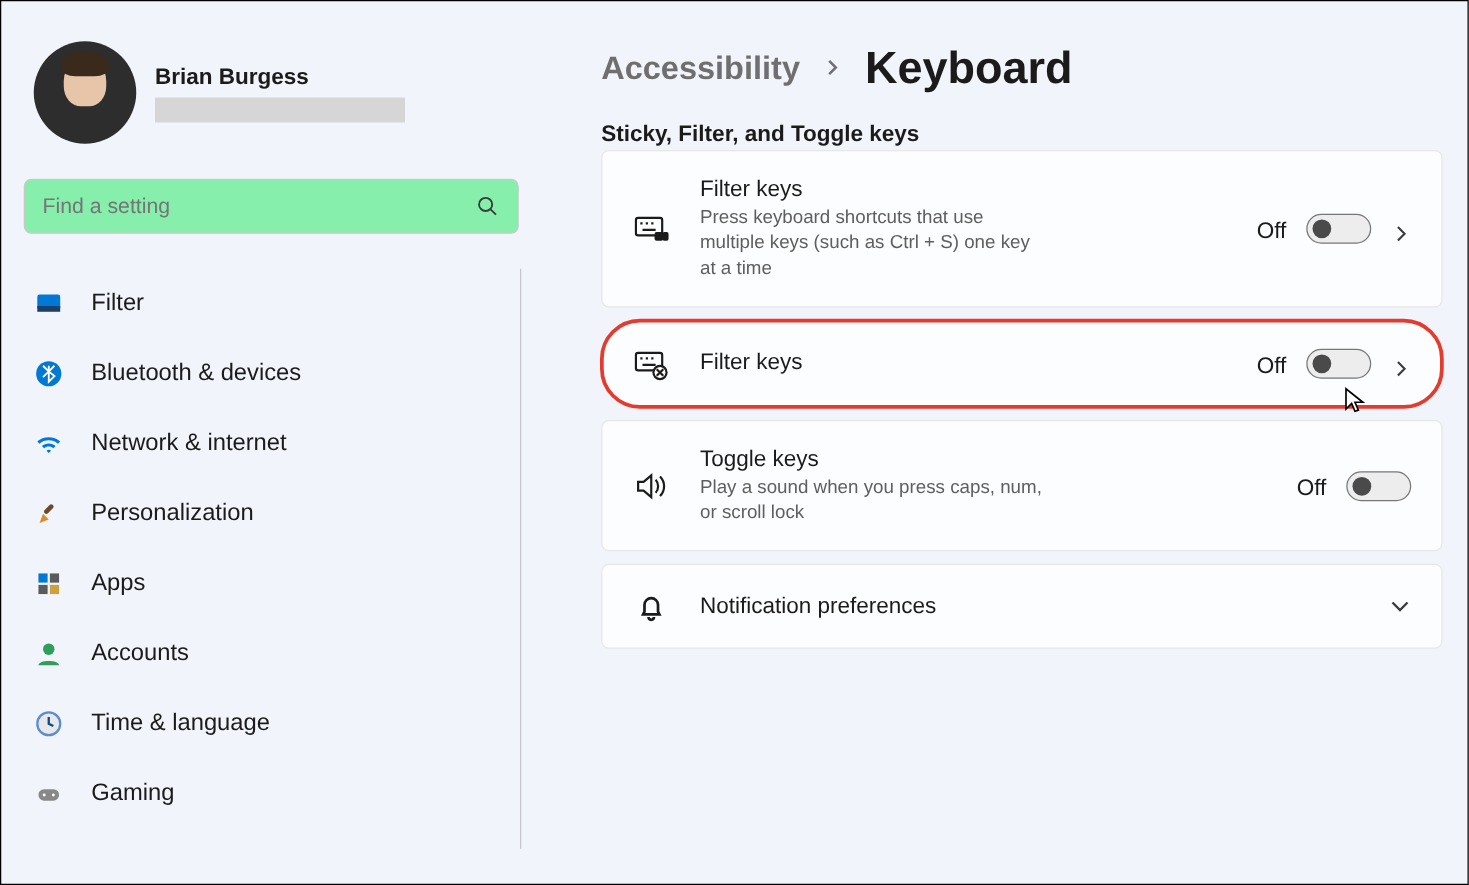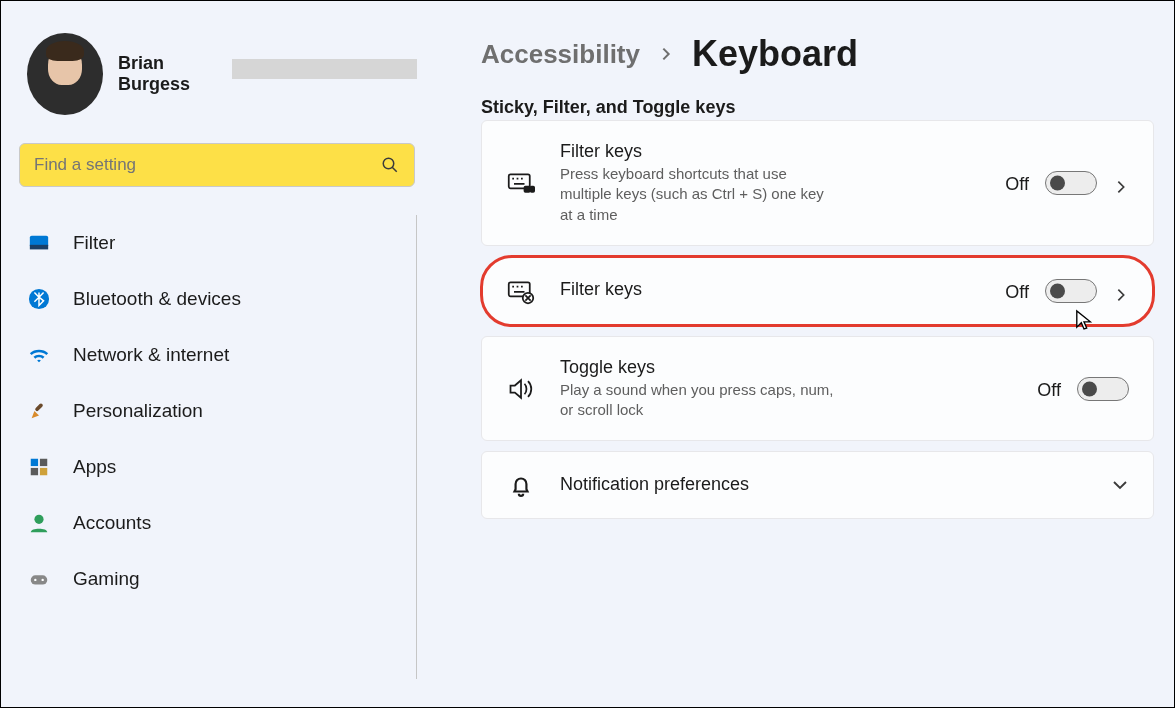"Brian Burgess" .user-text { flex-direction: none -> column }
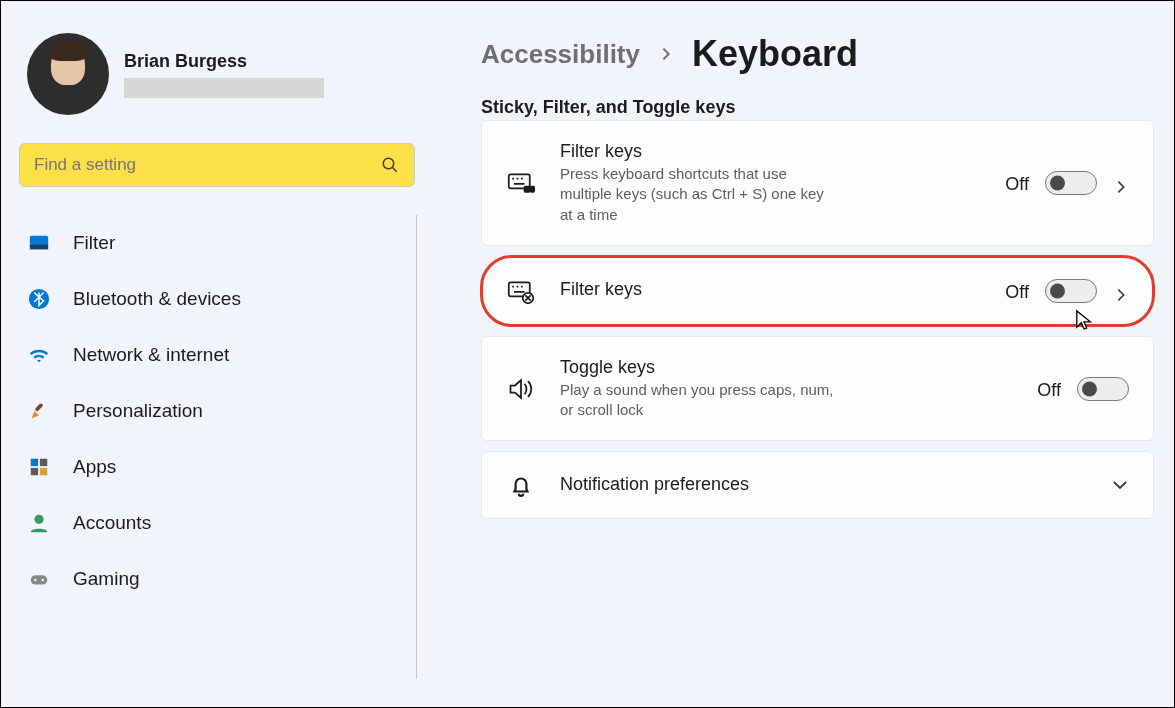"Find a setting" .search { background: #fde047 -> #86efac }
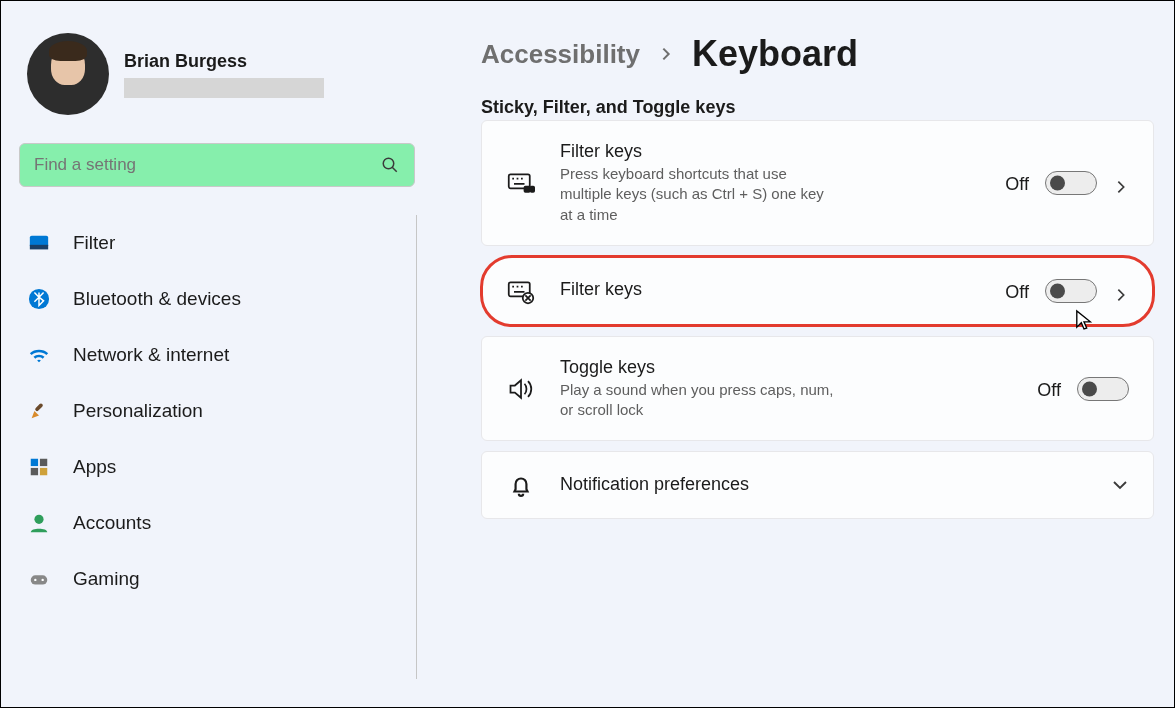"Time & language" div.nav-item { html: none -> <div> <span> <svg> <circle></circle> <path></path> </svg> </span> <span>Time &amp; language</span> </div> }
